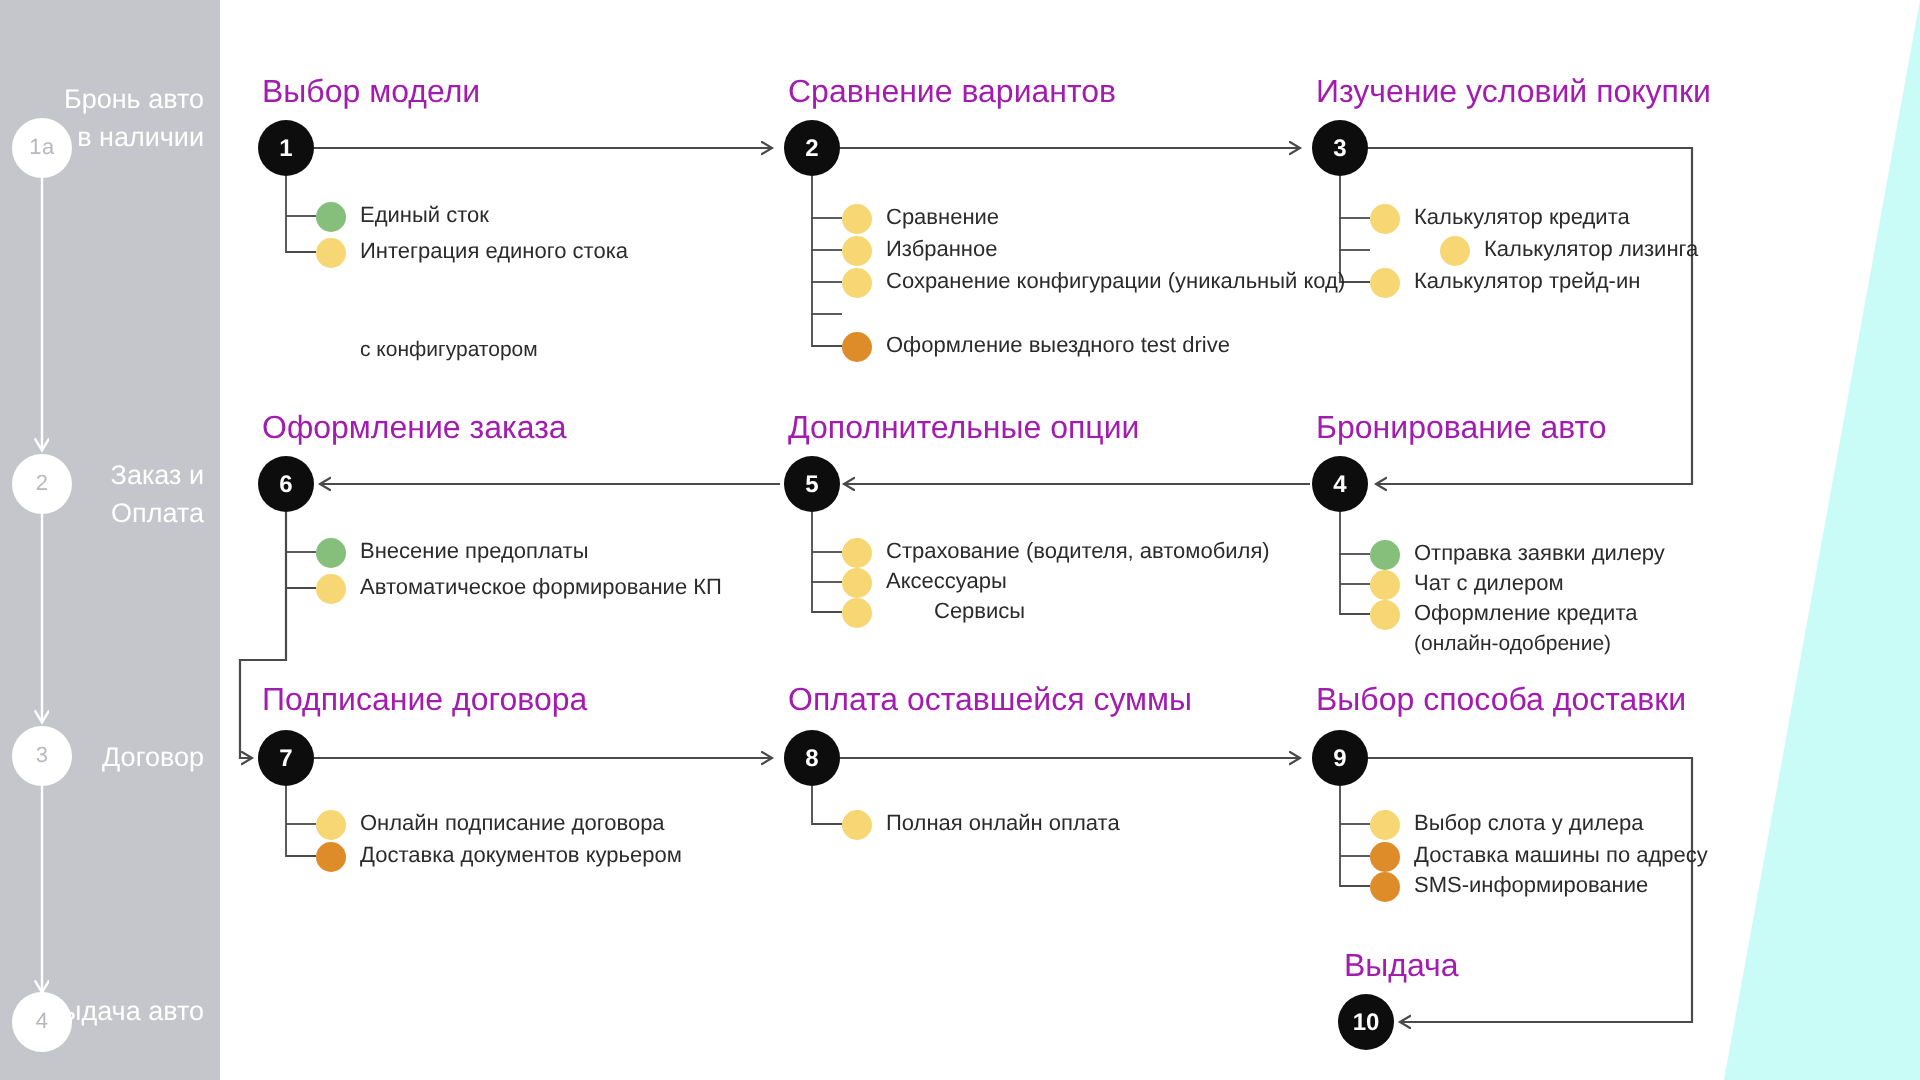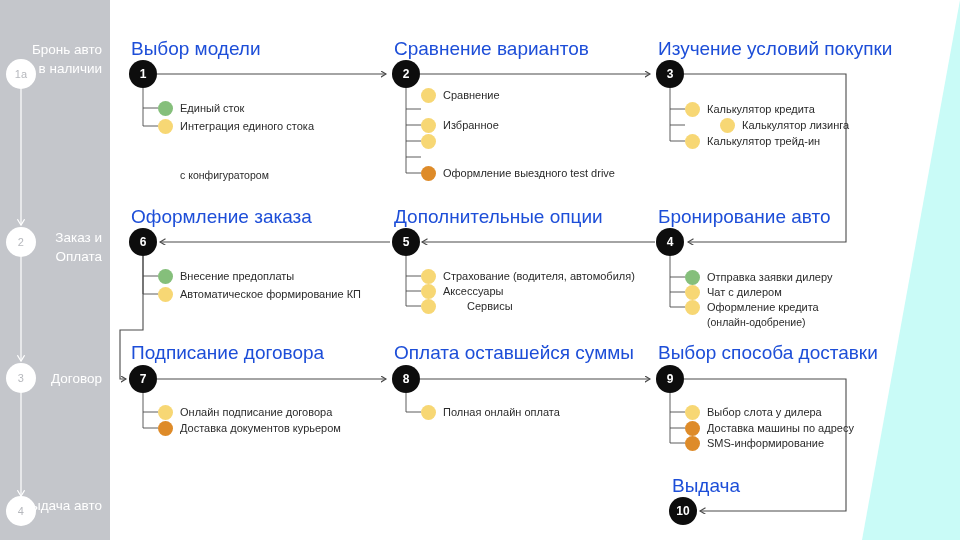"Выбор модели" .stage-title { color: #1d4ed8 -> #a21caf; font-size: 19px -> 16px }
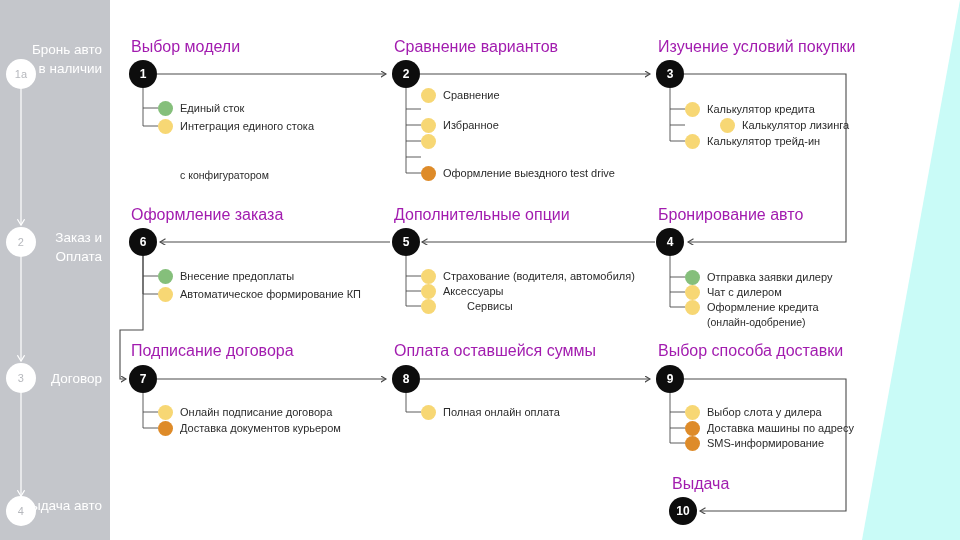"Сравнение" div.item { top: 88px -> 102px }
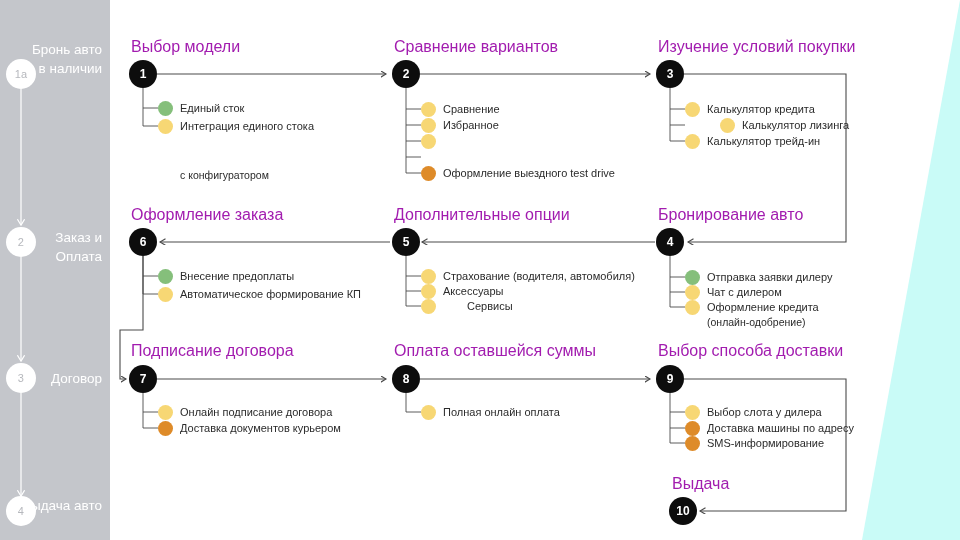"Сохранение конфигурации (уникальный код)" span.item-text { html: none -> <span>Сохранение конфигурации (уникальный код)</span> }
